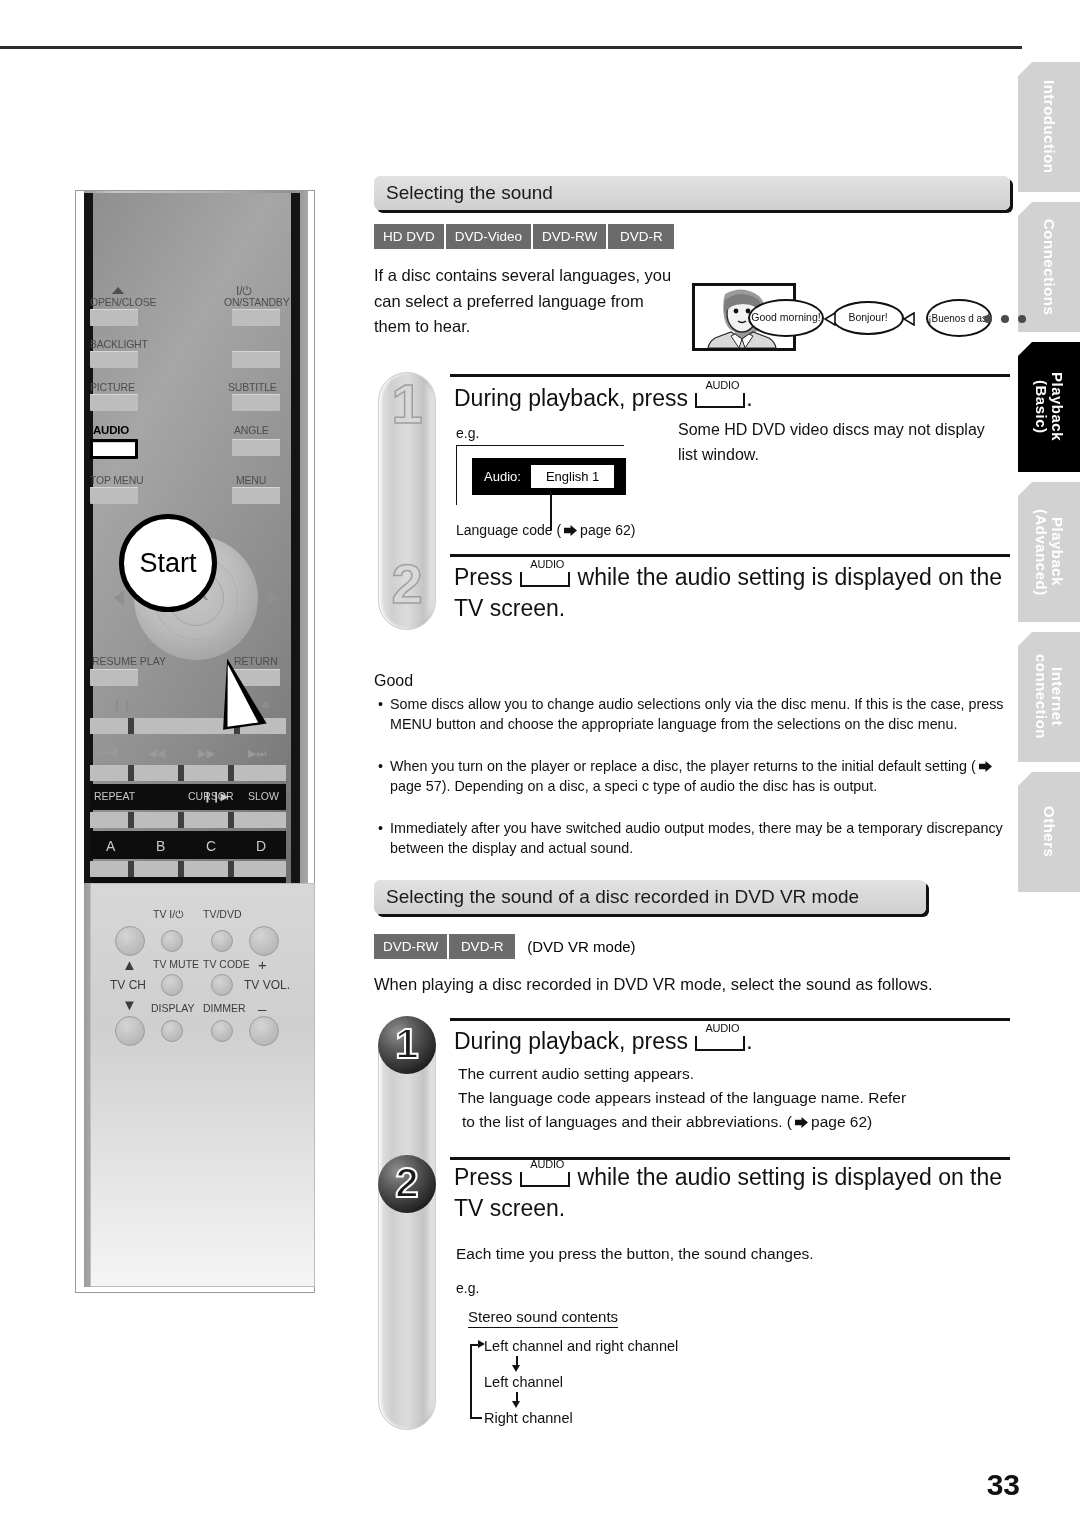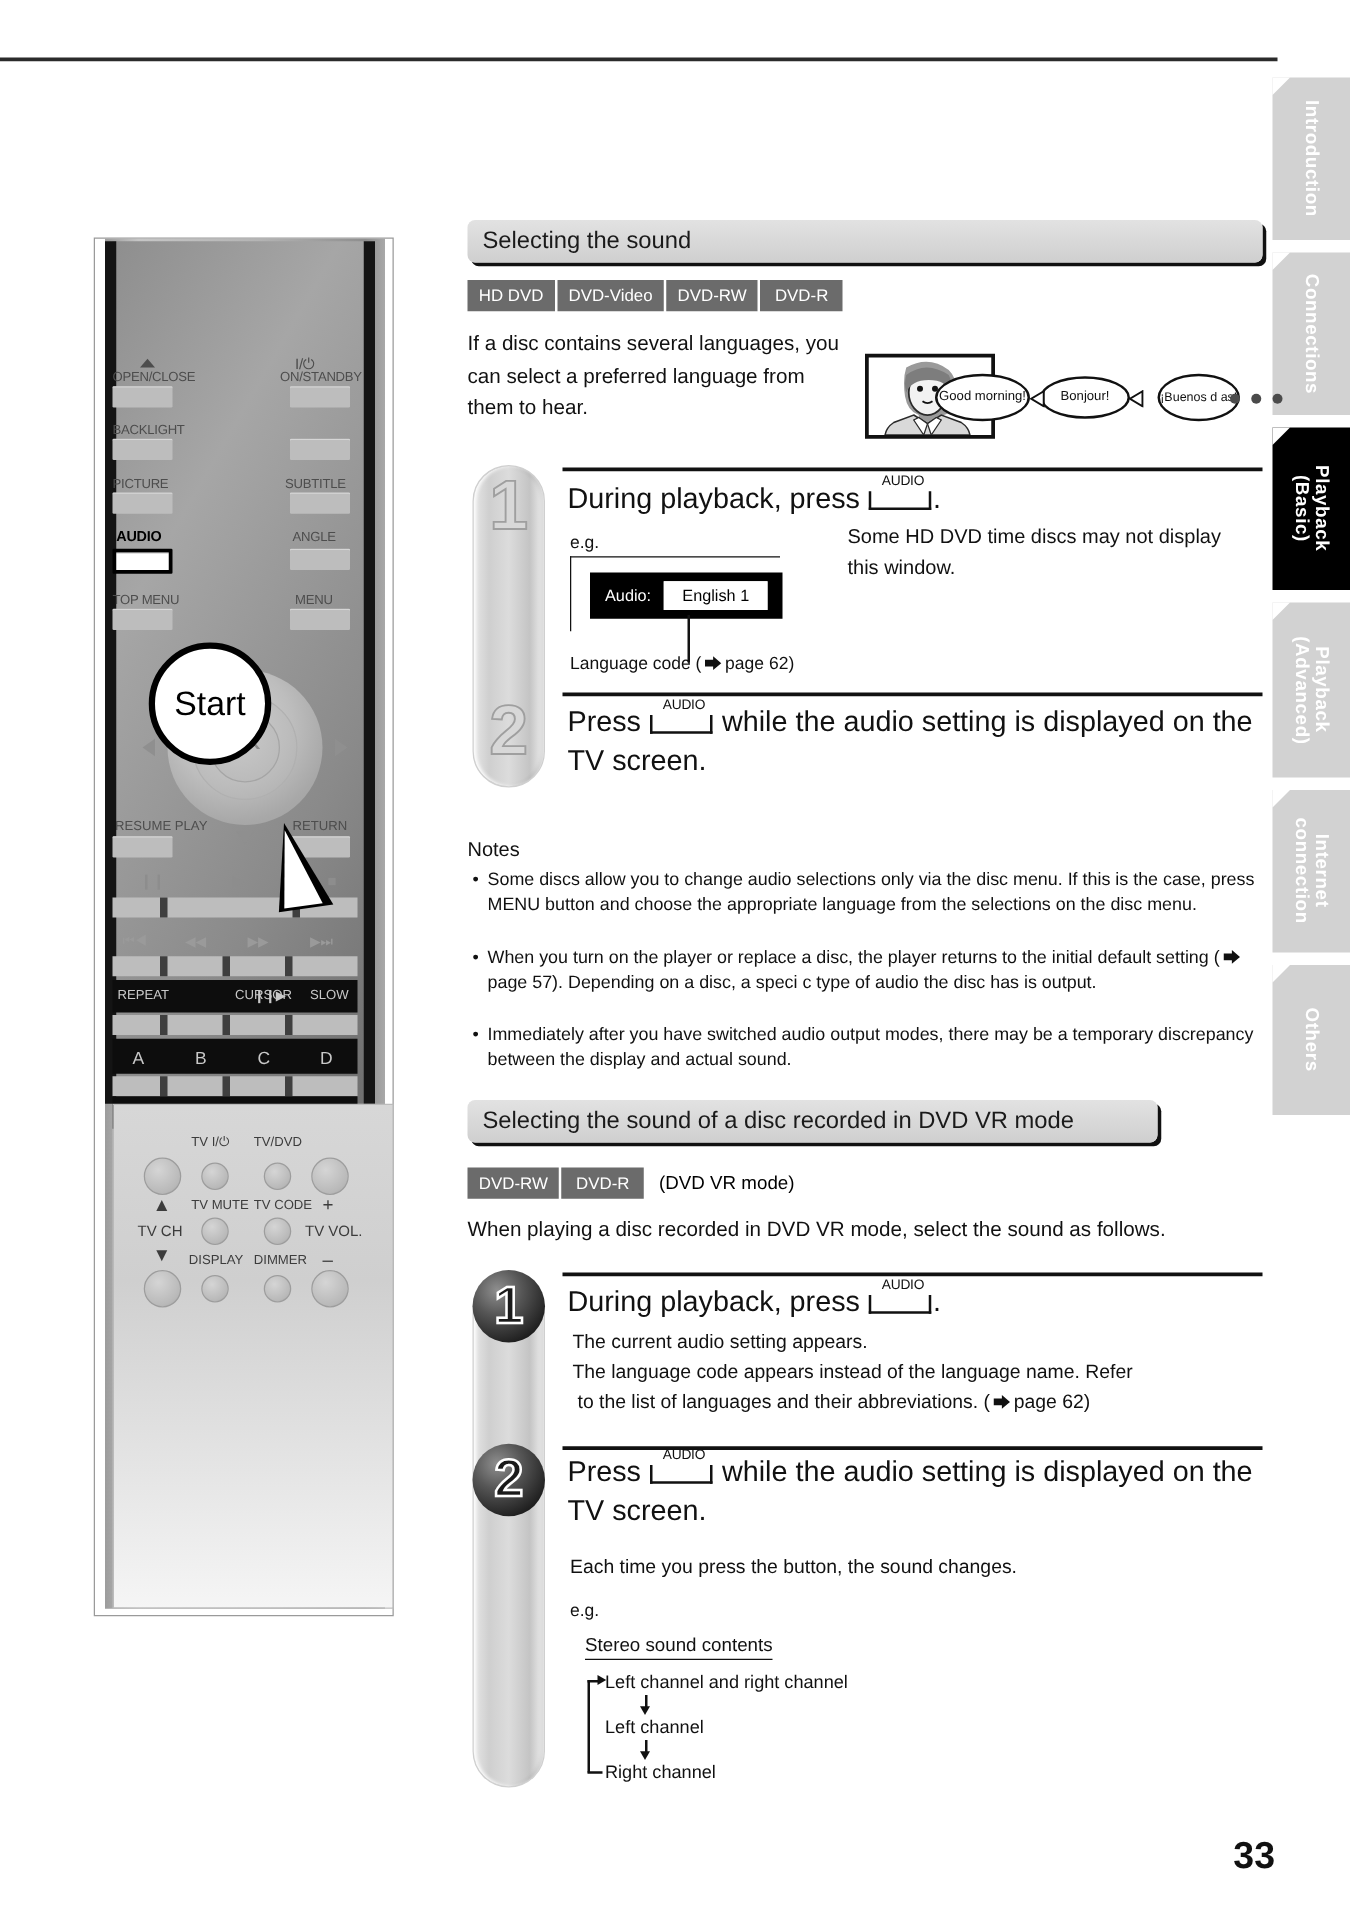"Some HD DVD time discs" div.bodytext { text: time discs may not display this -> video discs may not display list }
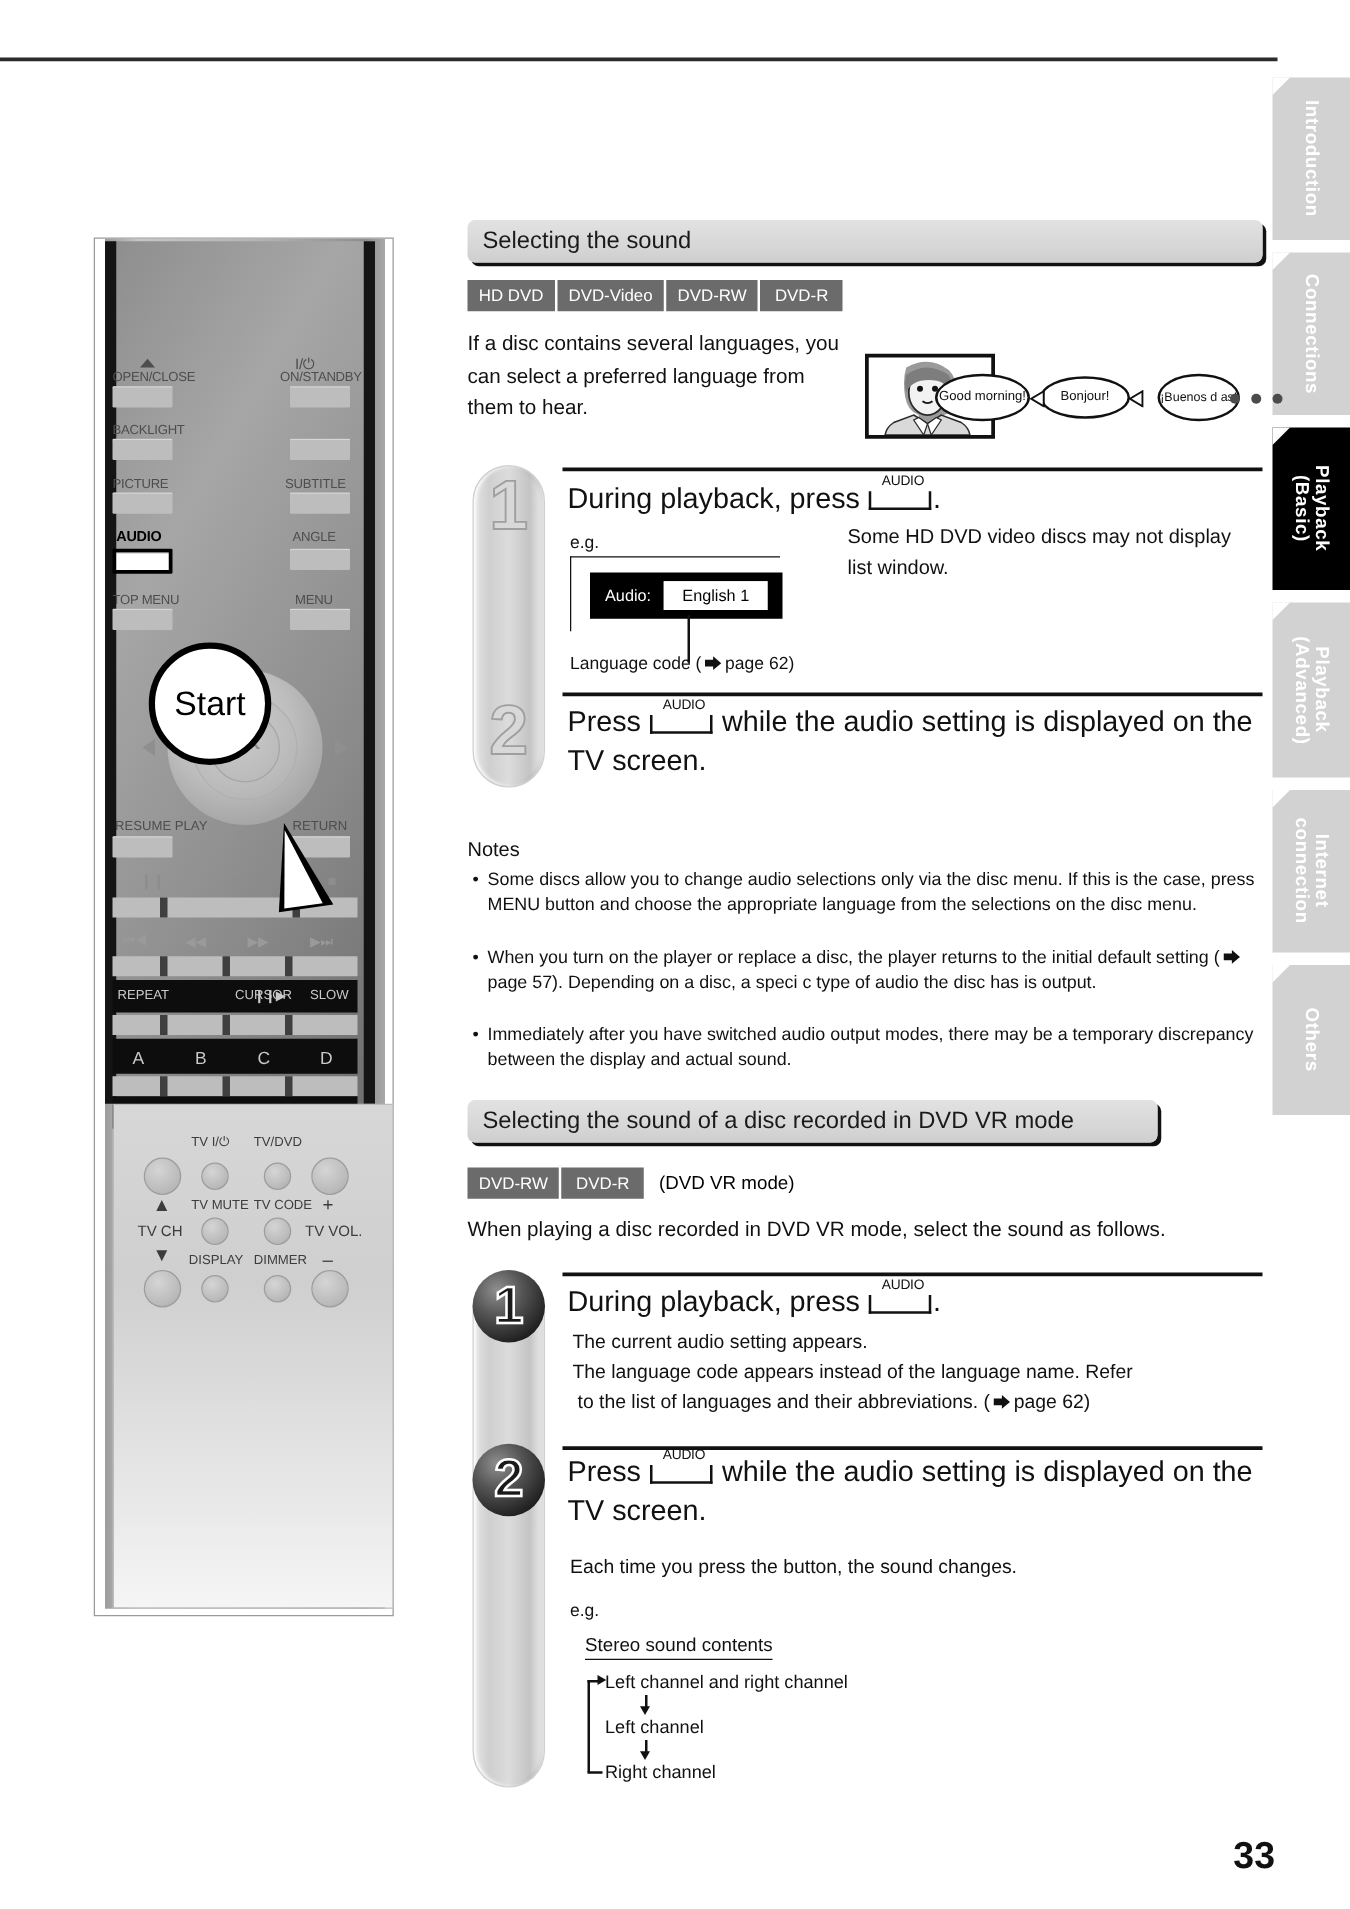"Notes" div.notes-title { text: Notes -> Good }
